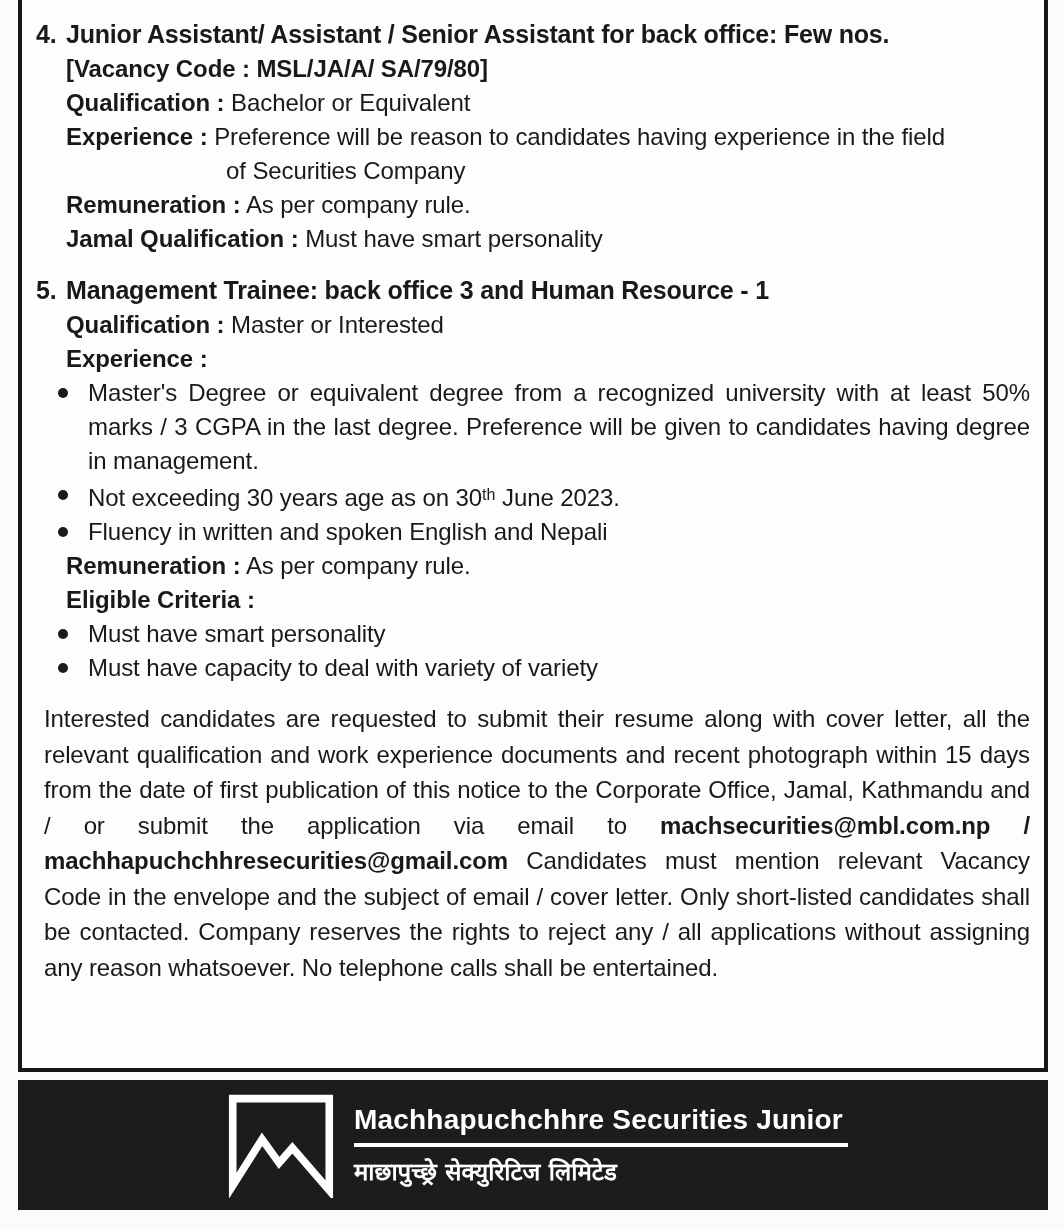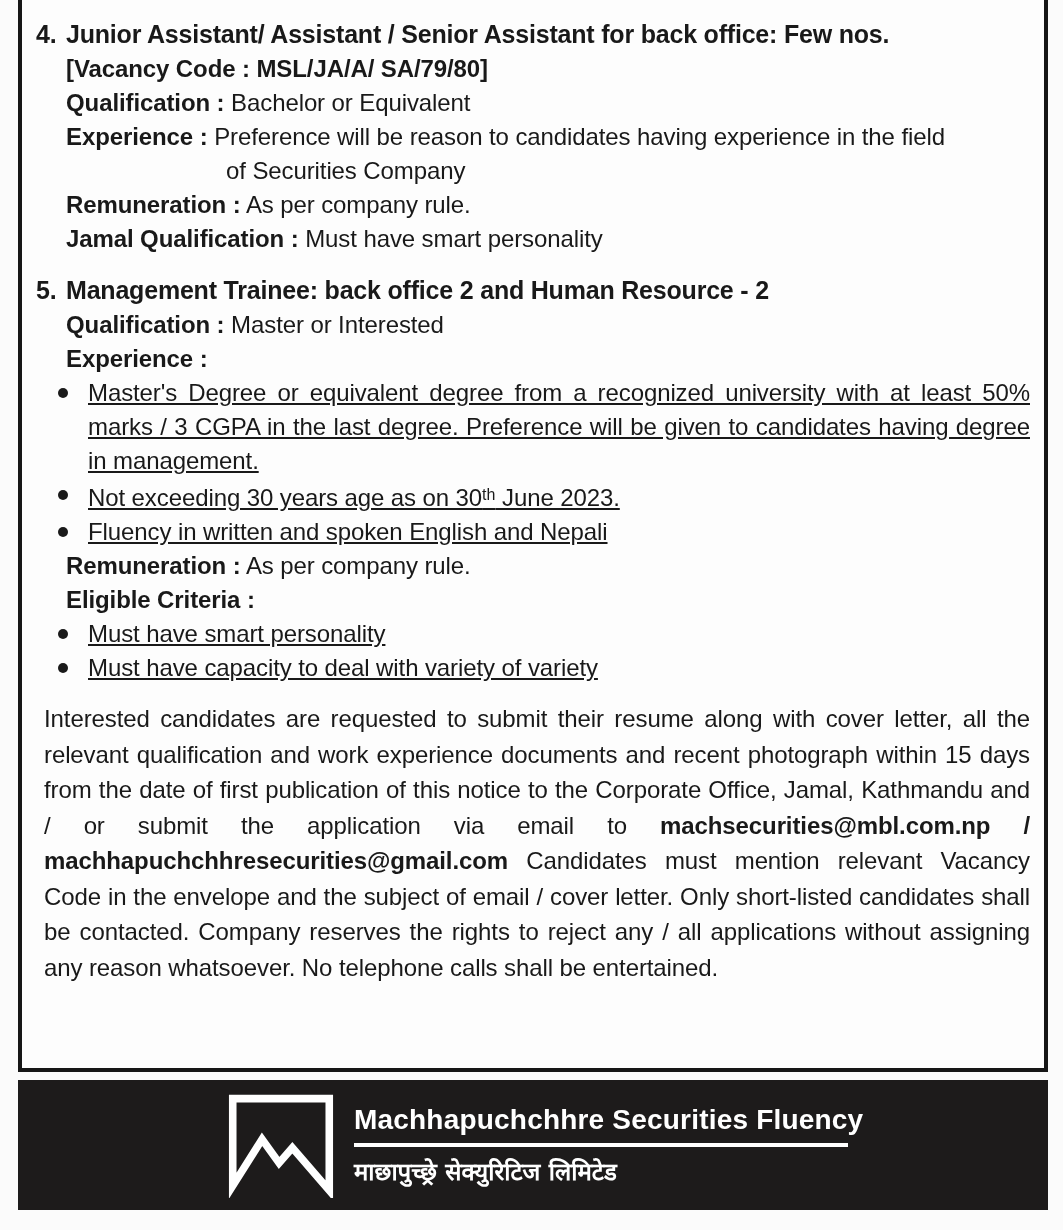"Management Trainee: back office 2" span { text: 2 and Human Resource - 2 -> 3 and Human Resource - 1 }
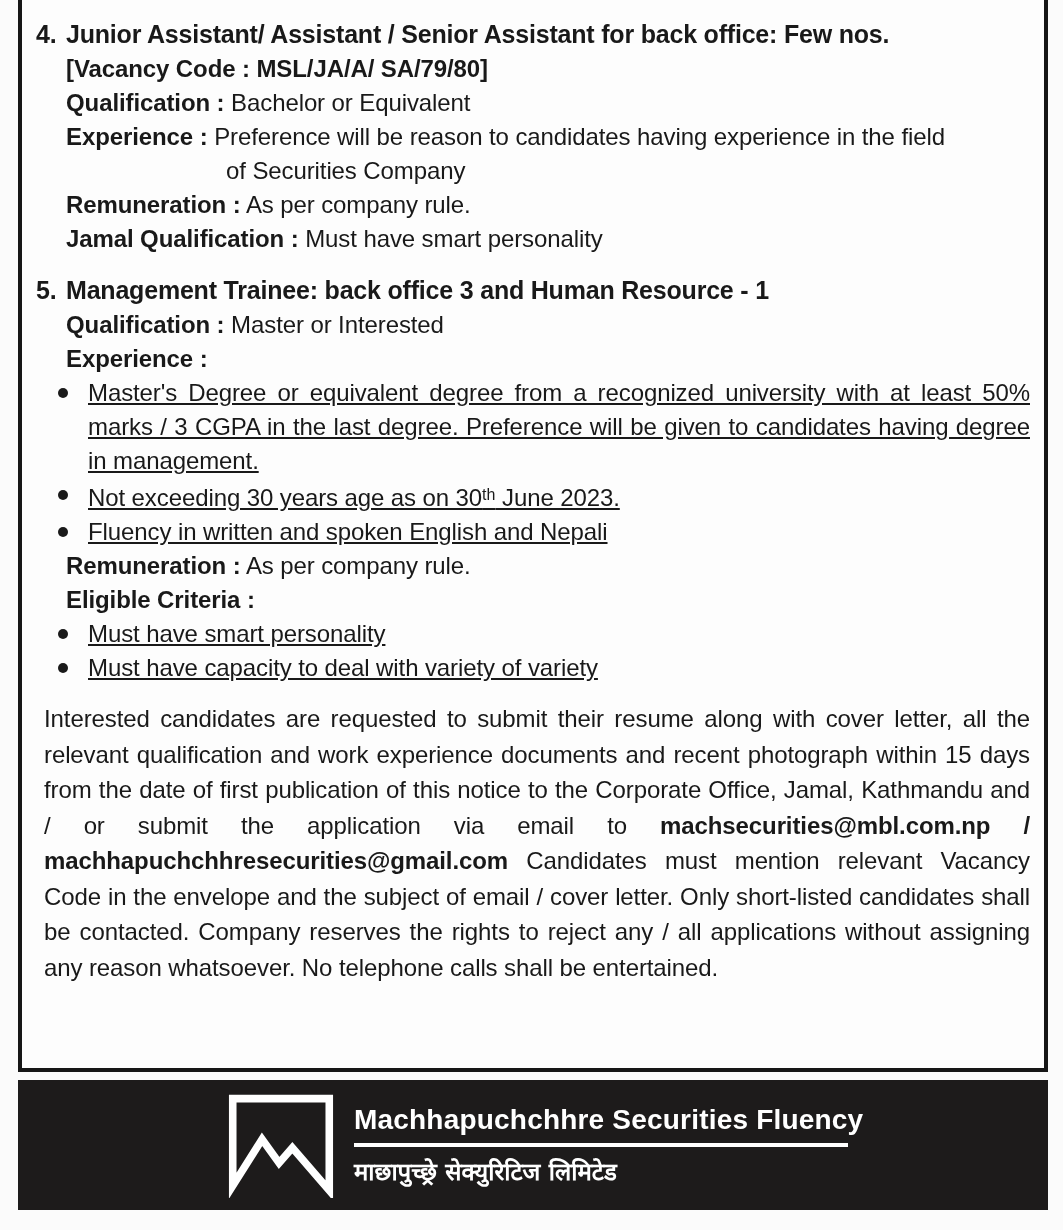"Master's Degree or equivalent degree" .bullet-text { text-decoration: underline -> none }
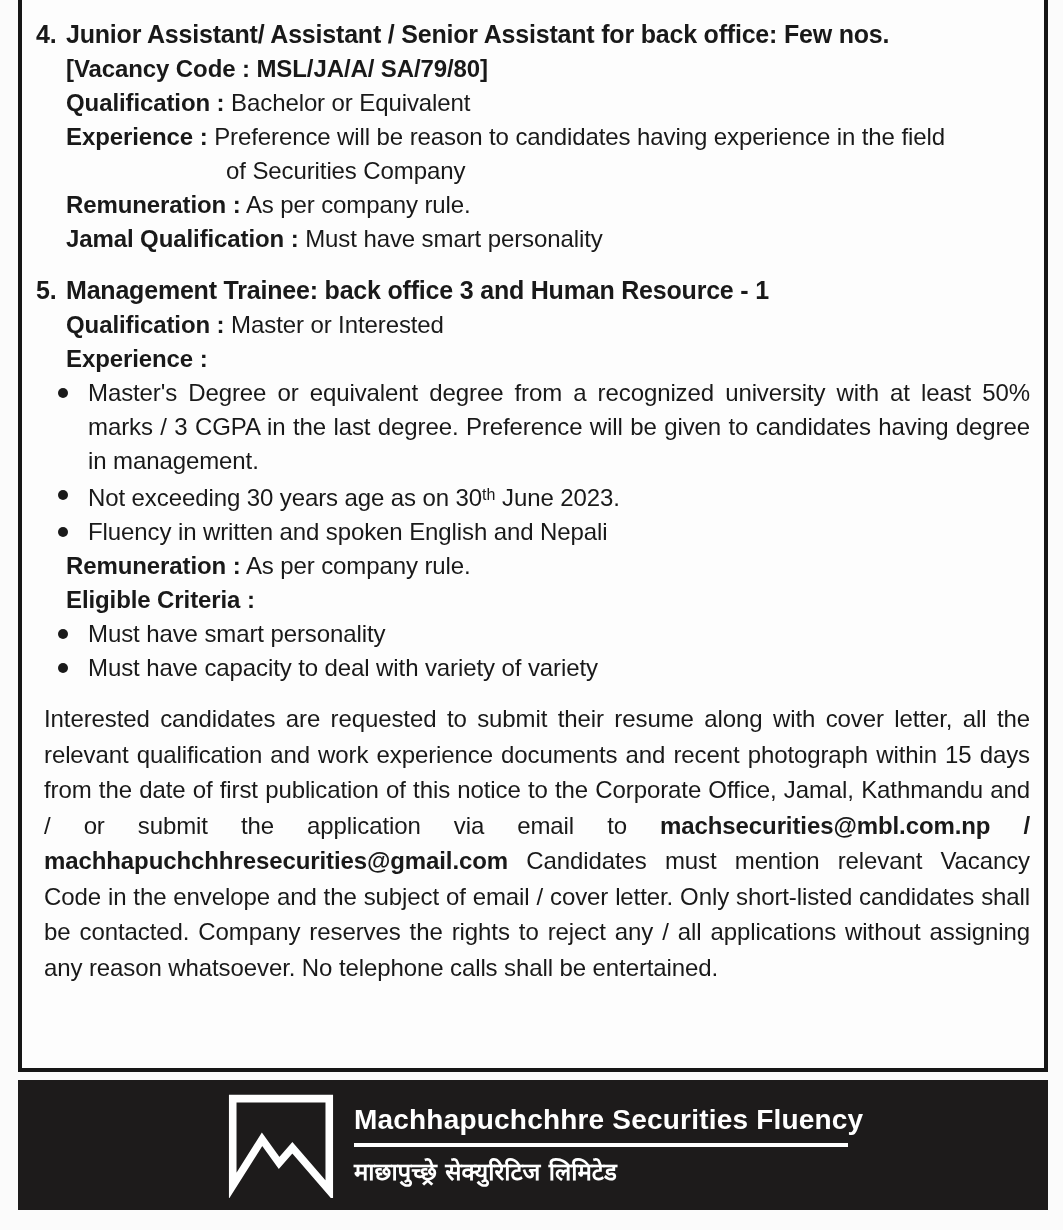"Machhapuchchhre Securities Fluency" div.company-en { text: Fluency -> Junior }
